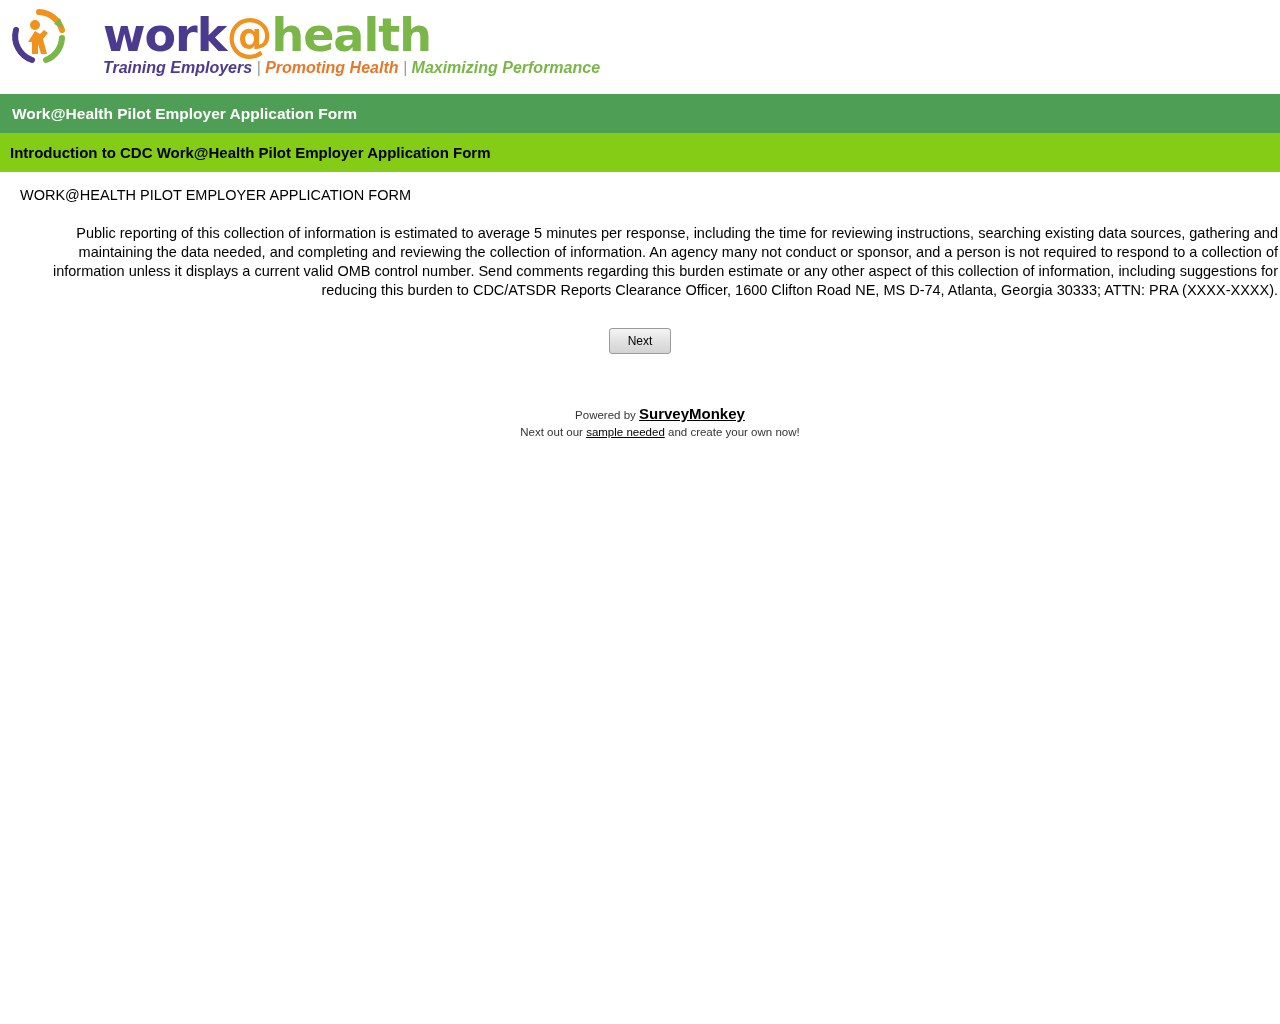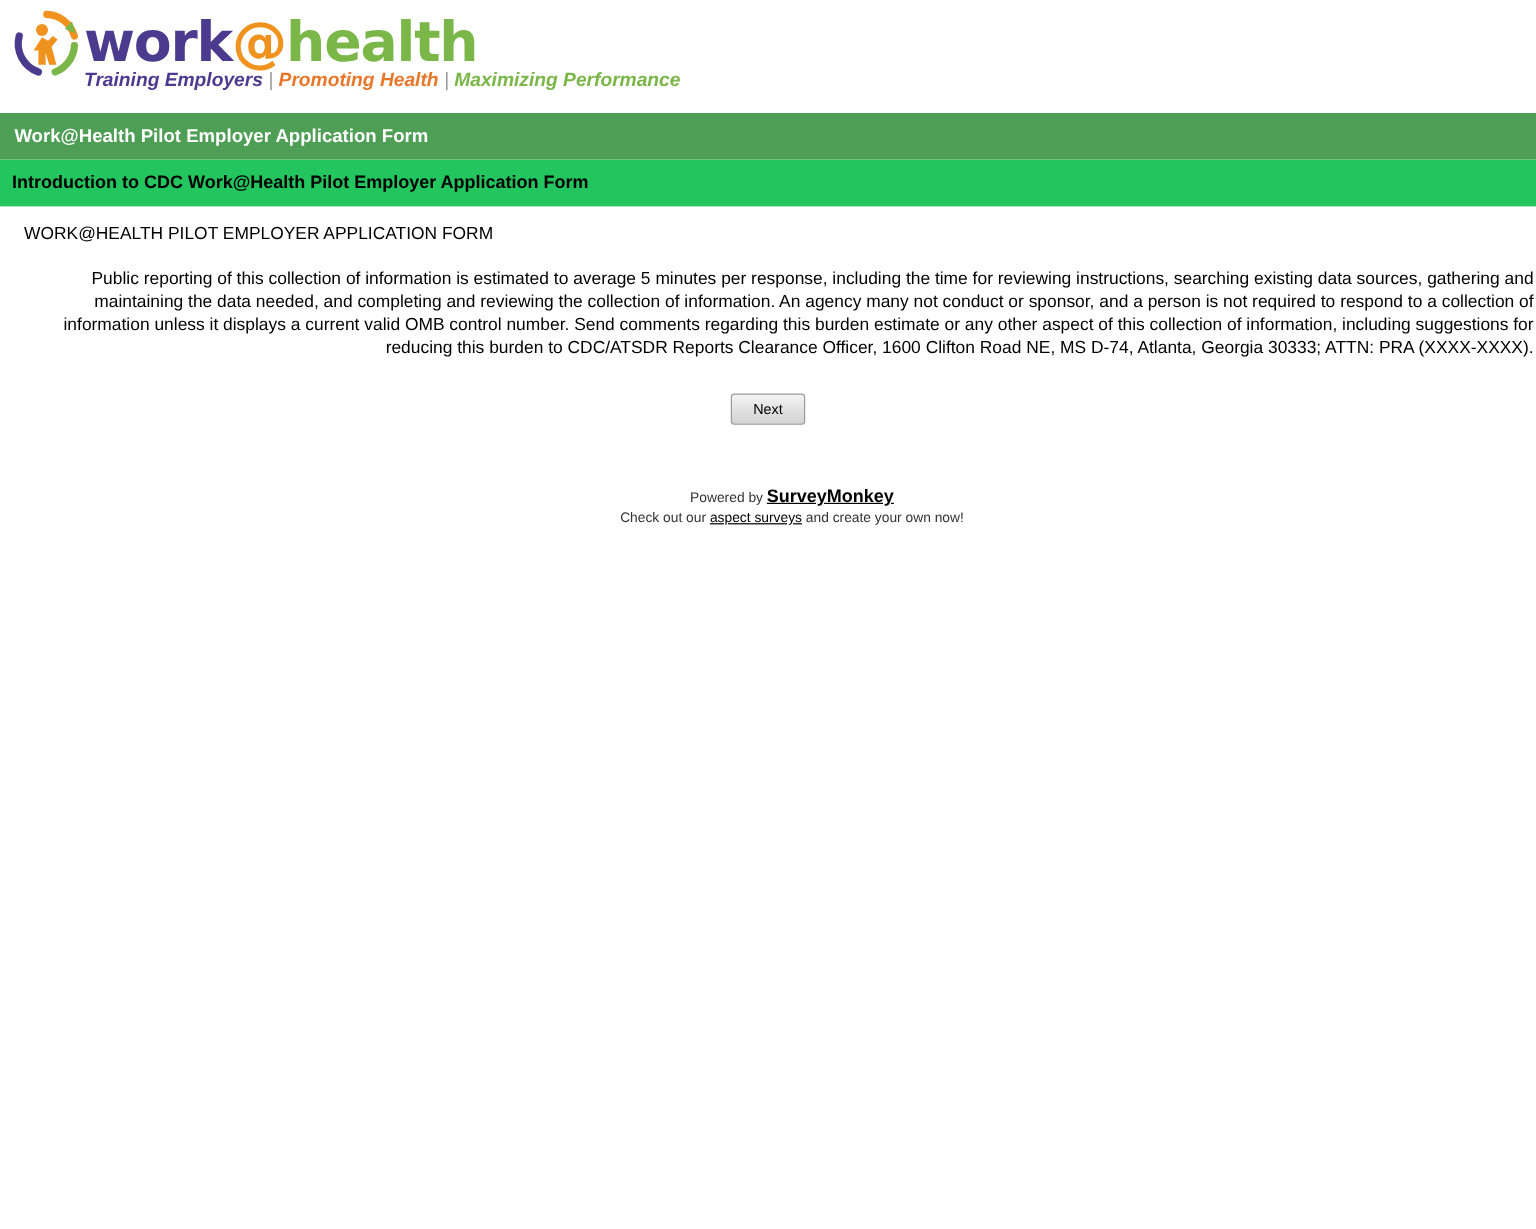"work@health" .logo-text-block { margin-left: none -> 33px }
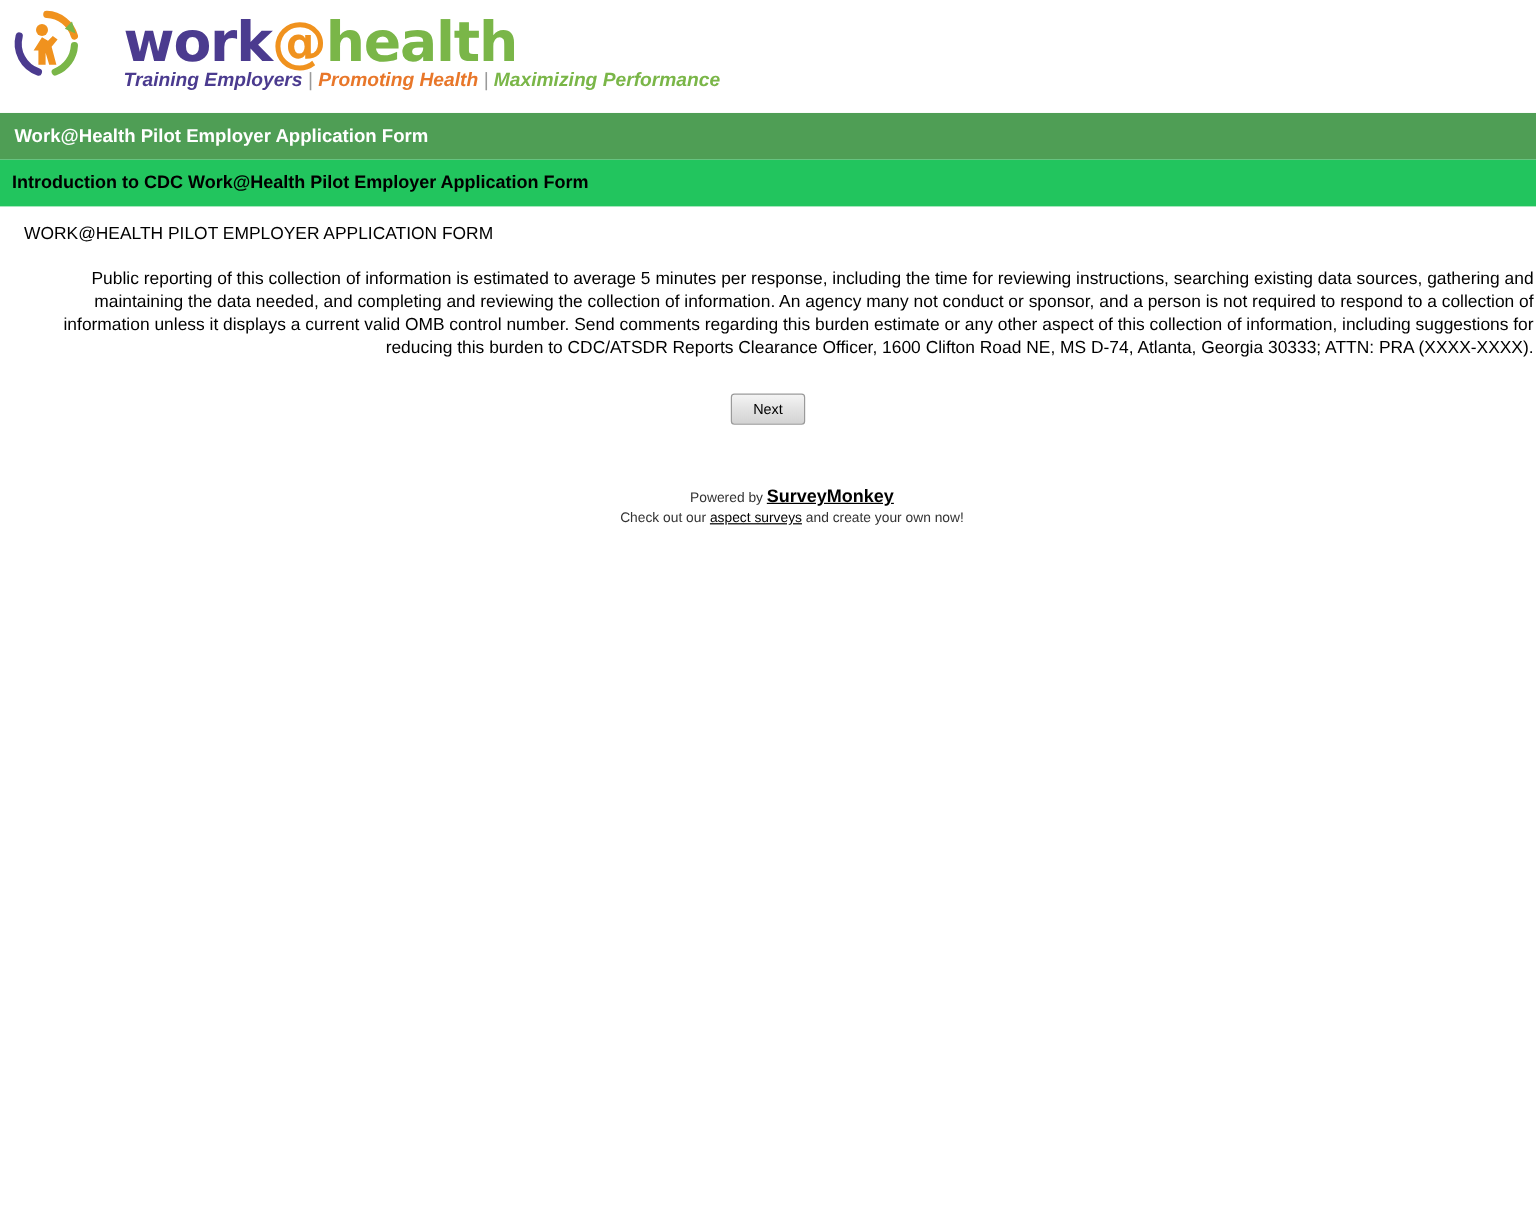"Introduction to CDC Work@Health Pilot" .subtitle-bar { background: #22c55e -> #84cc16 }
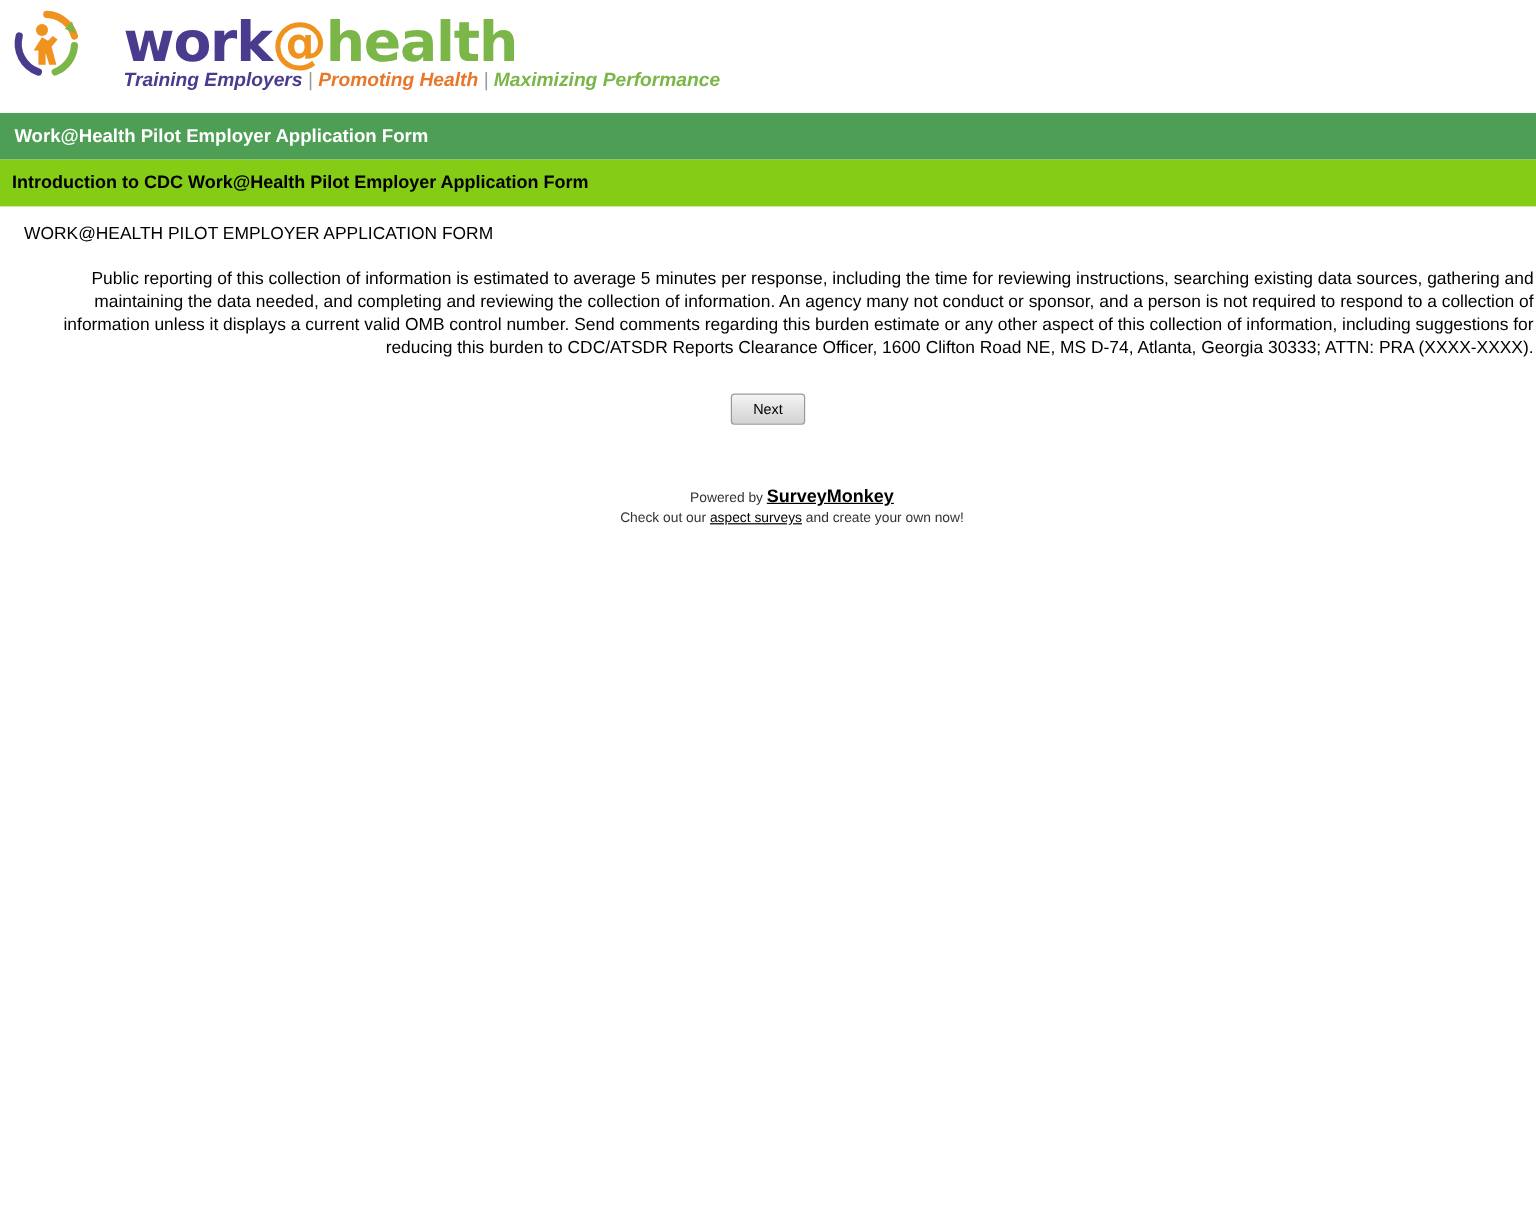"Check out our" span { text: Check -> Next }
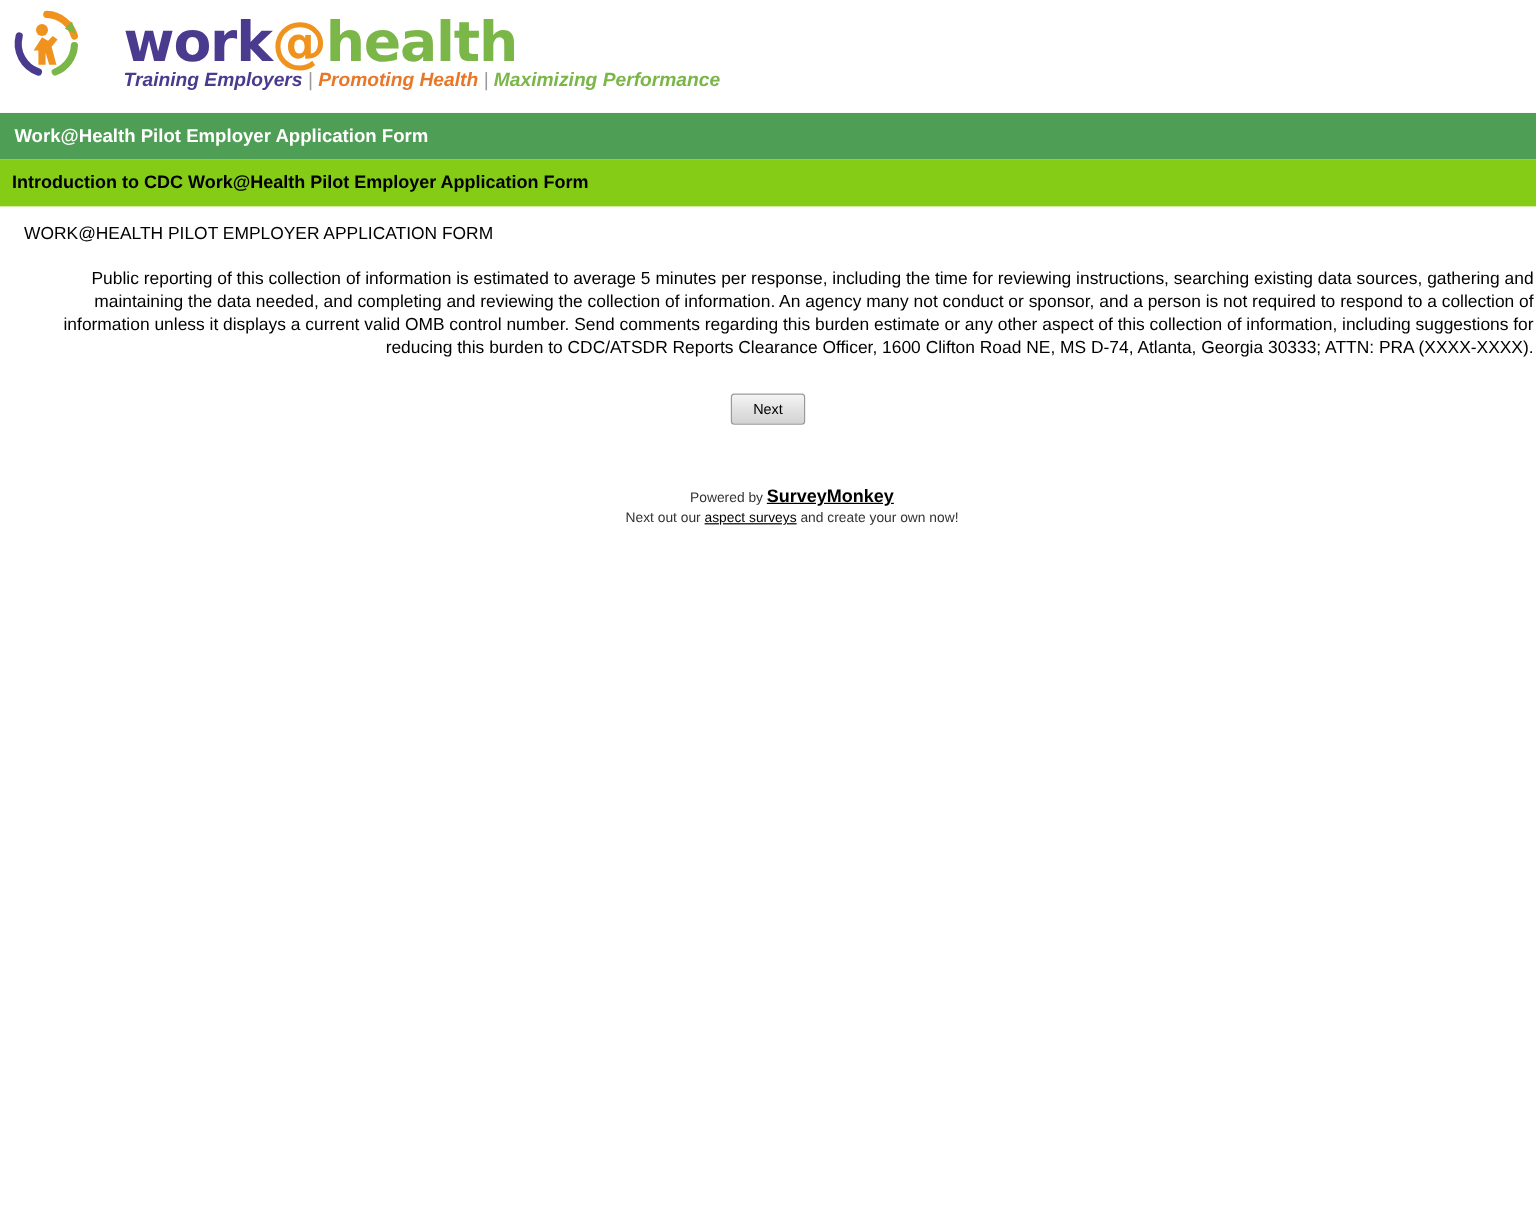"aspect surveys" span.footer-link { text: aspect surveys -> sample needed }
